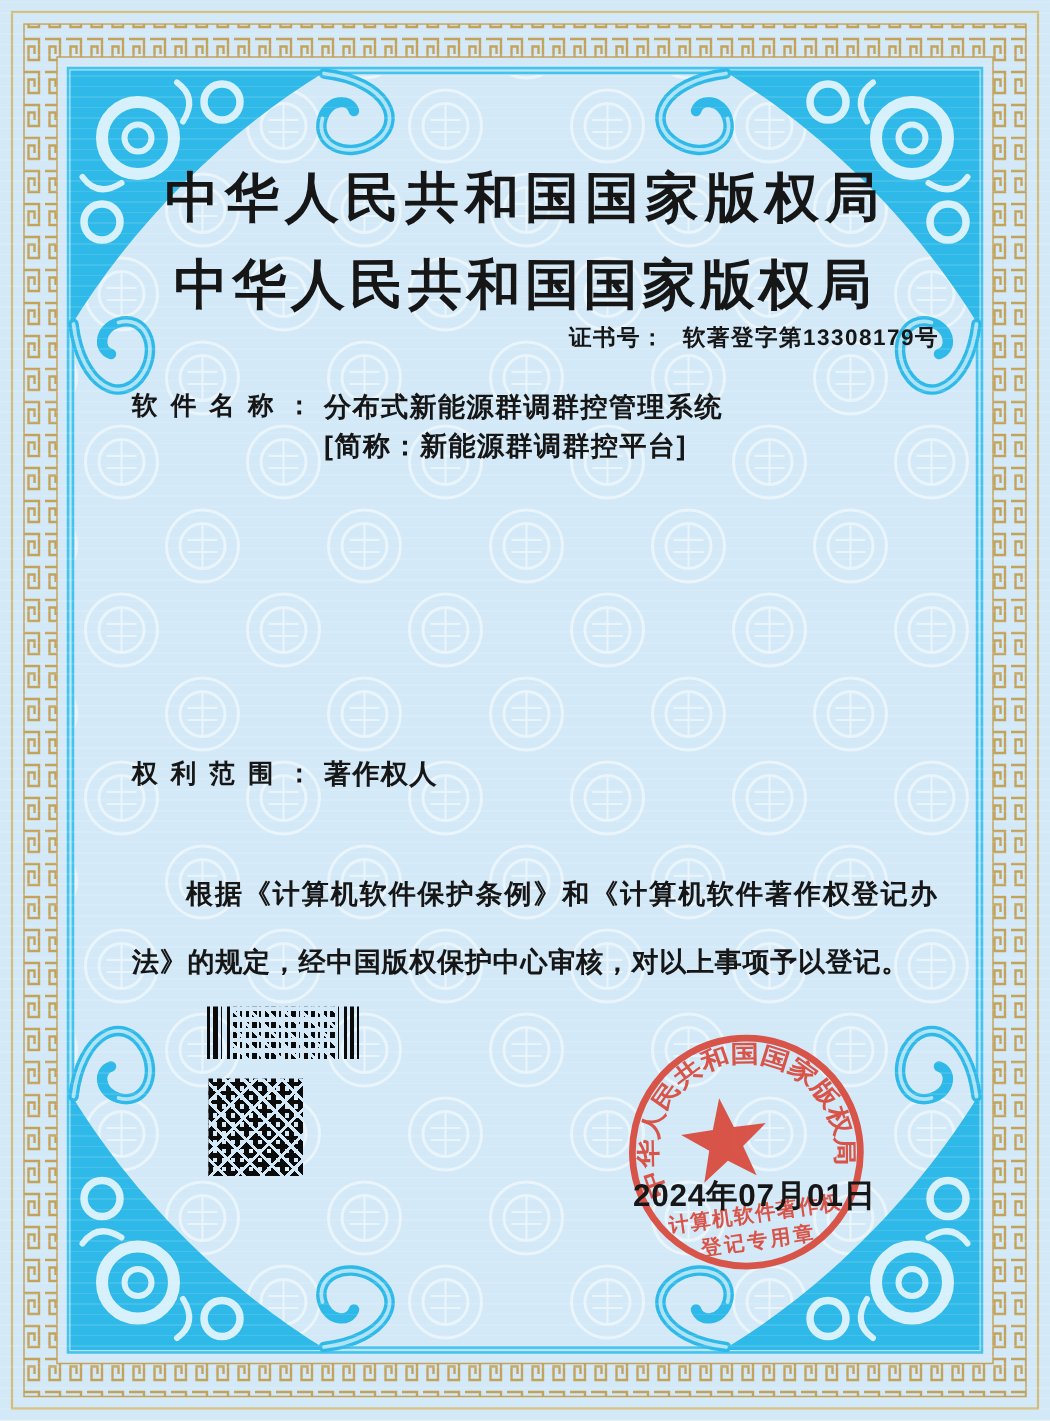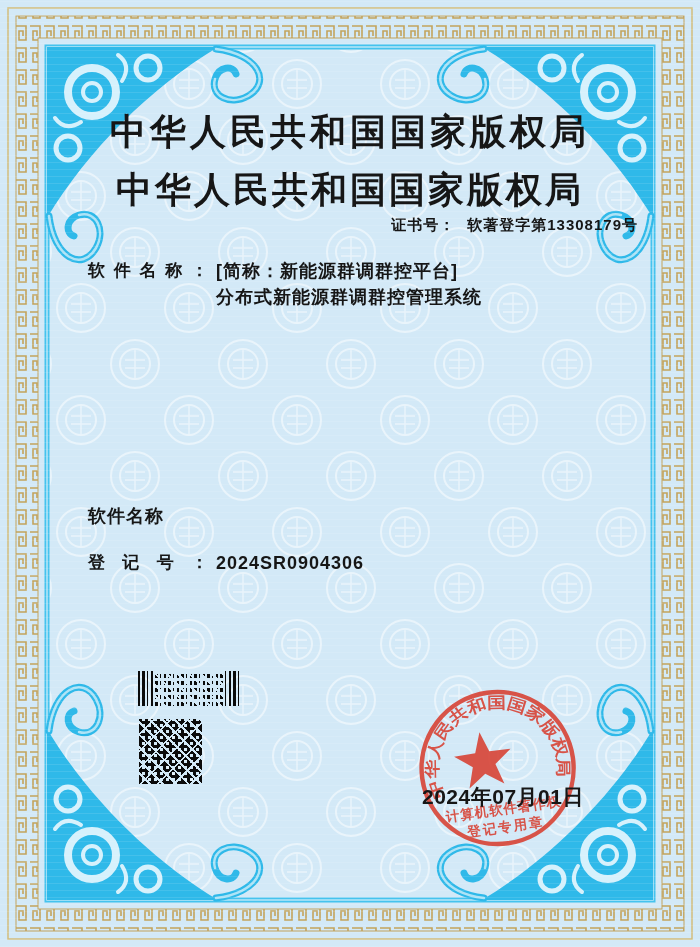"证书号： 软著登字第13308179号" .certno { left: 12px -> 0 }
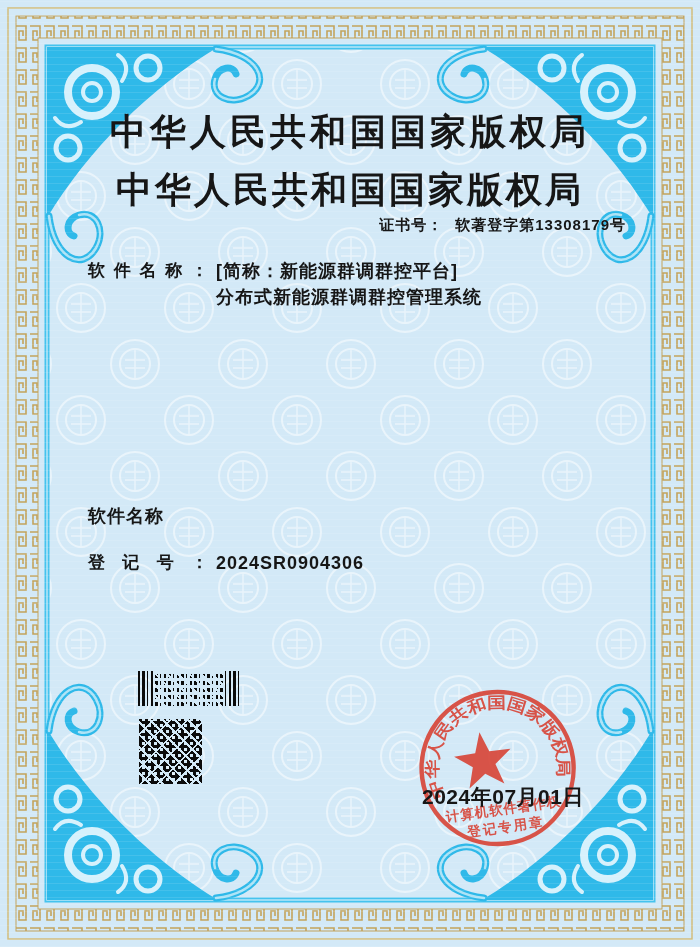"[简称：新能源群调群控平台]" div { order: before "分布式新能源群调群控管理系统" -> after "分布式新能源群调群控管理系统" }
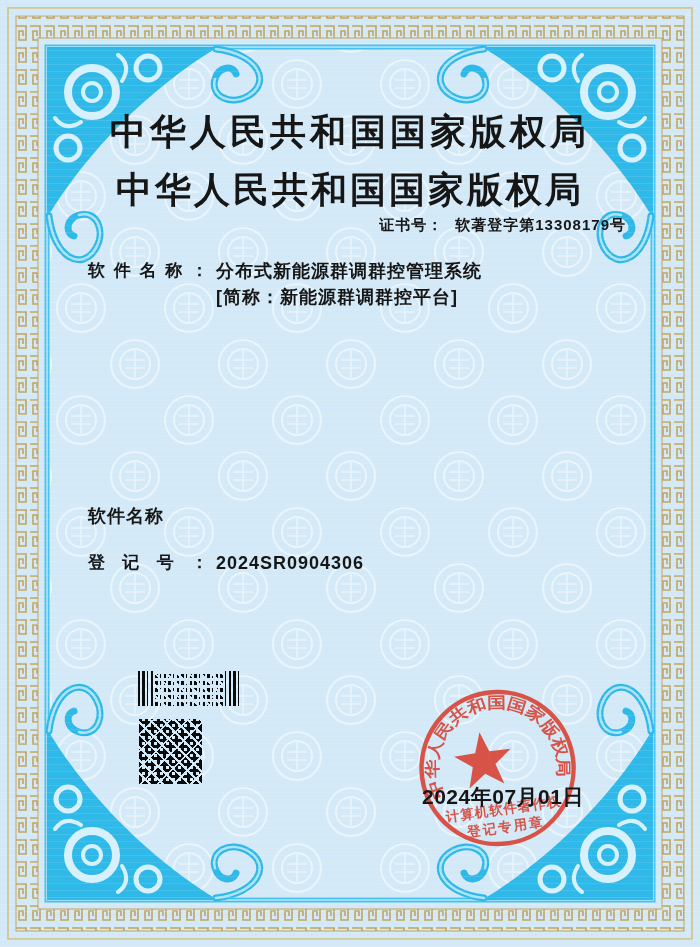"权利范围：" span.flabel { html: none -> <span>权利范围：</span> }
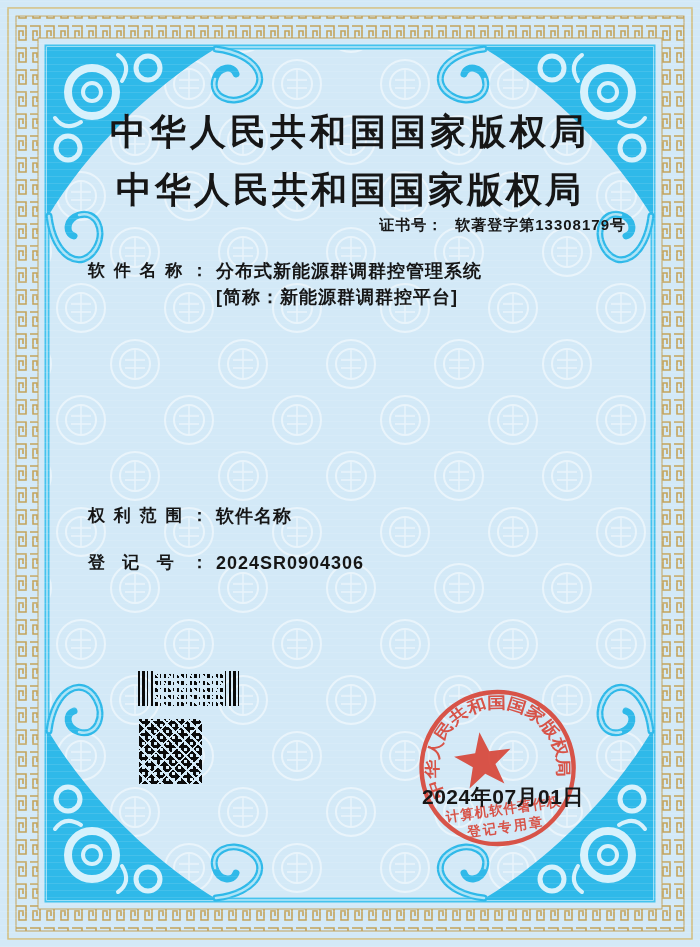"软件名称" div.fval { text: 软件名称 -> 著作权人 }
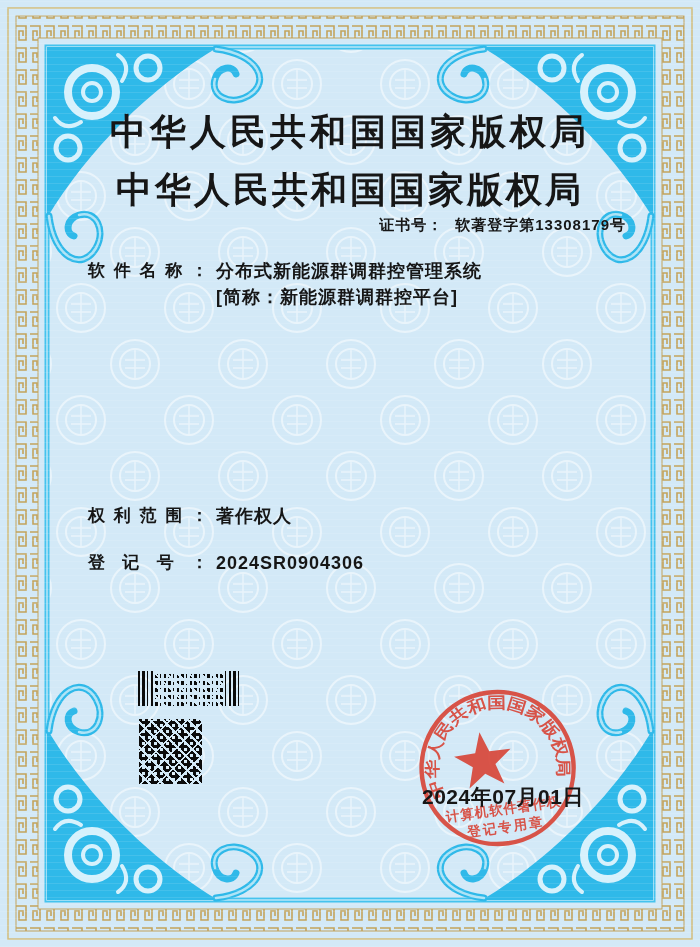"登记号：" div.layer { html: <div> <span>登记号：</span> <div>2024SR0904306</div> </div> -> none }
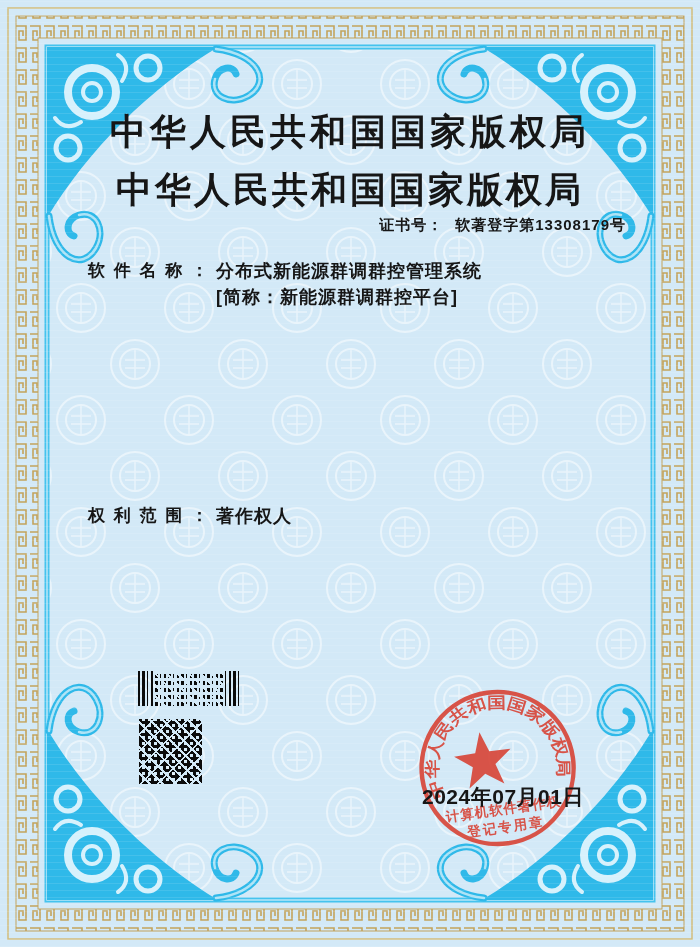"根据《计算机软件保护条例》和《计算机软件著作权登记办法》的规定，经中国版权保护中" div.layer { html: none -> <div>根据《计算机软件保护条例》和《计算机软件著作权登记办法》的规定，经中国版权保护中心审核，对以上事项予以登记。</div> }
